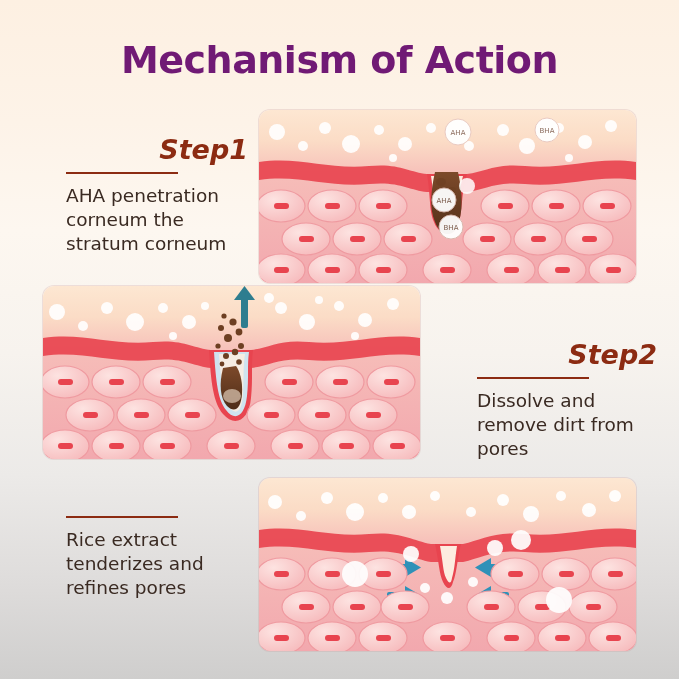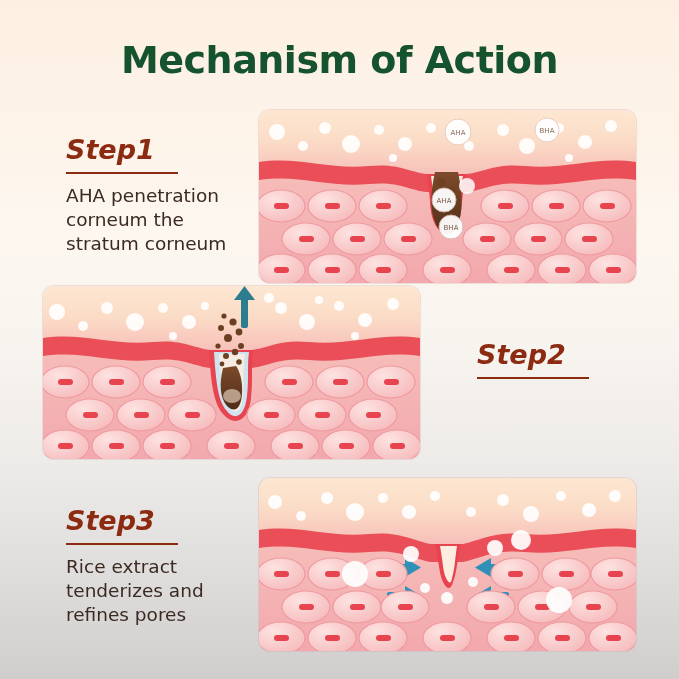"Mechanism of Action" .title { color: #14532d -> #701a75 }
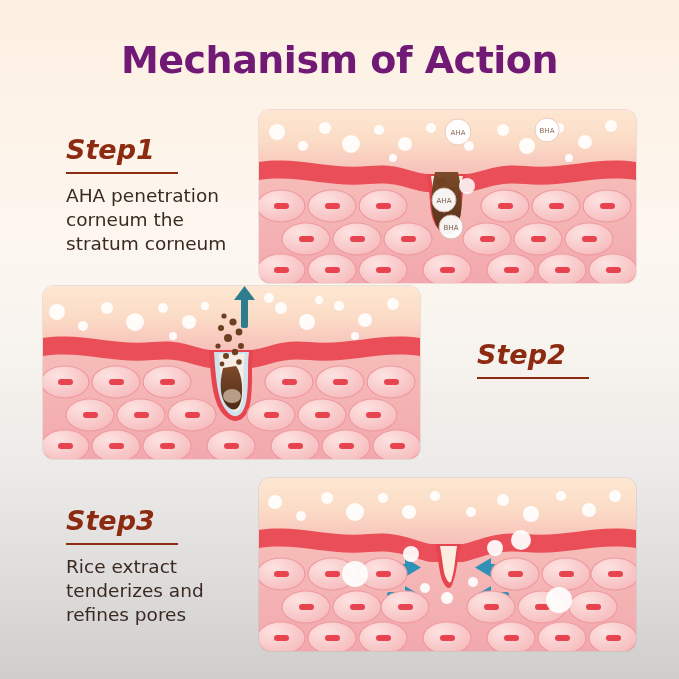"Step1" .step-label { text-align: none -> right }
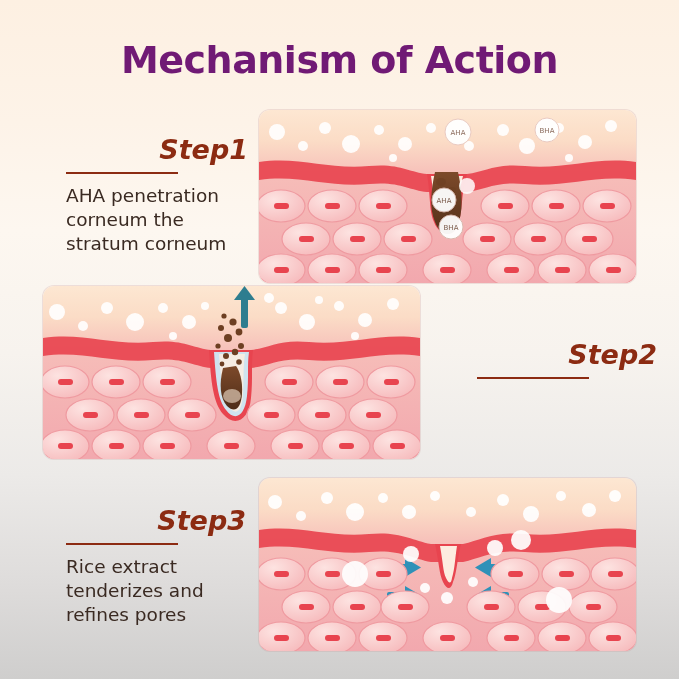"Dissolve and remove dirt from" div.step-desc { html: none -> <div>Dissolve and remove dirt from pores</div> }
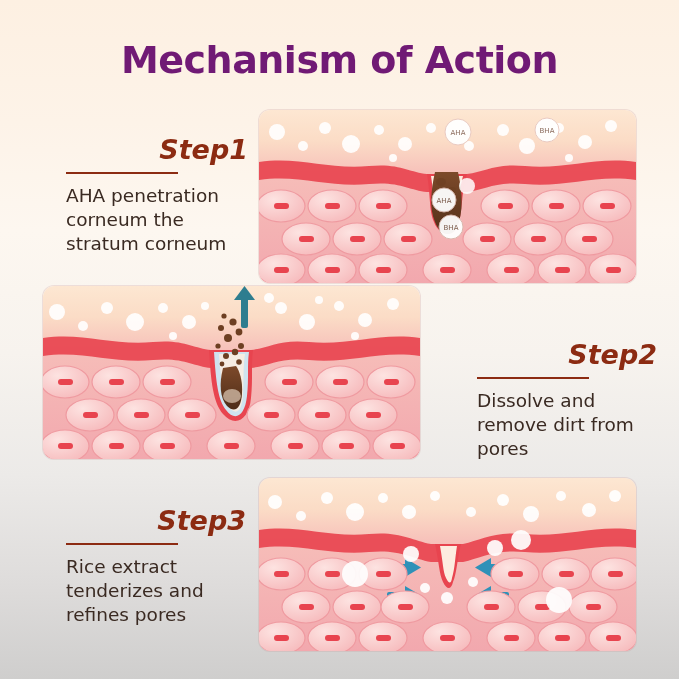"Step3" div.step-label { html: <div>Step3</div> -> none }
